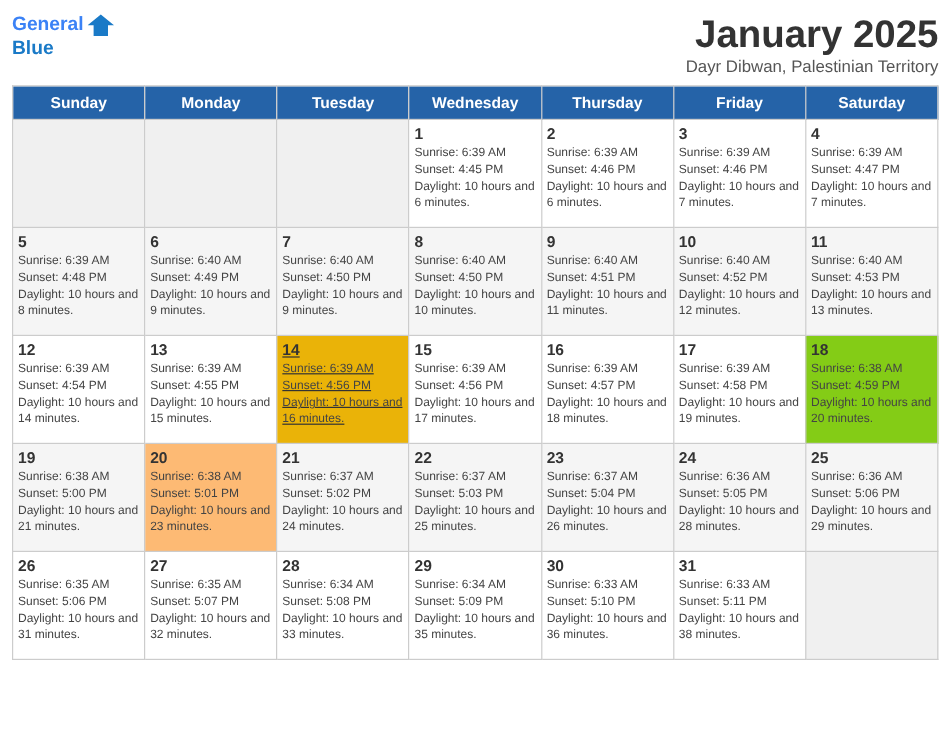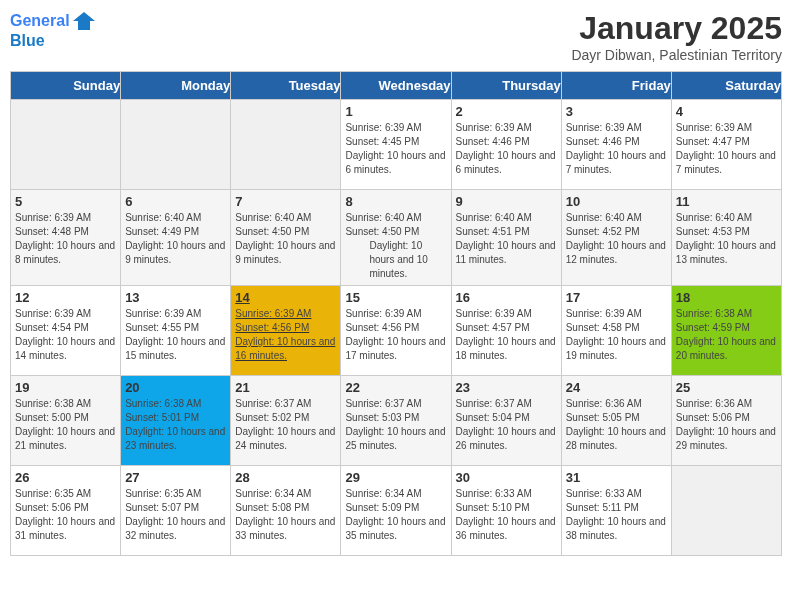"Sunday" .day-header { padding: 6px 0 -> 6px 12px; text-align: right -> center }
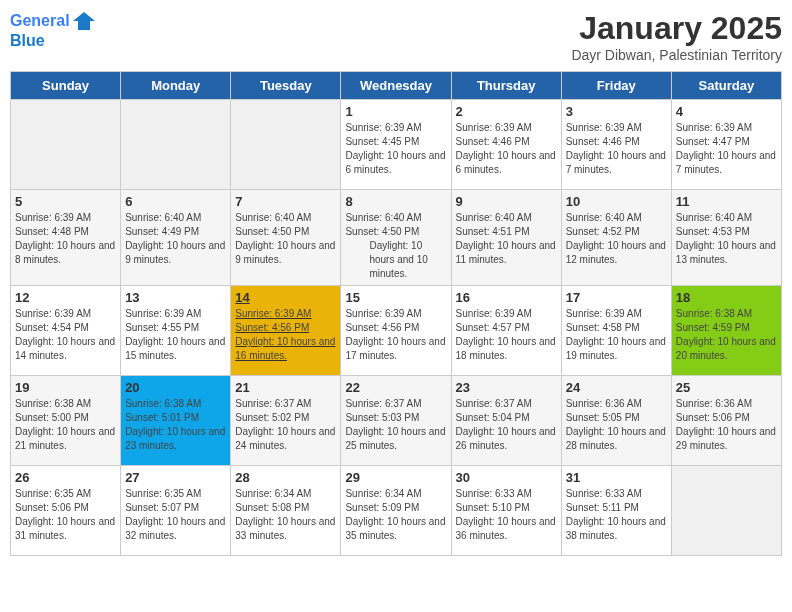"Daylight: 10 hours and 10" span { margin-left: 24px -> none }
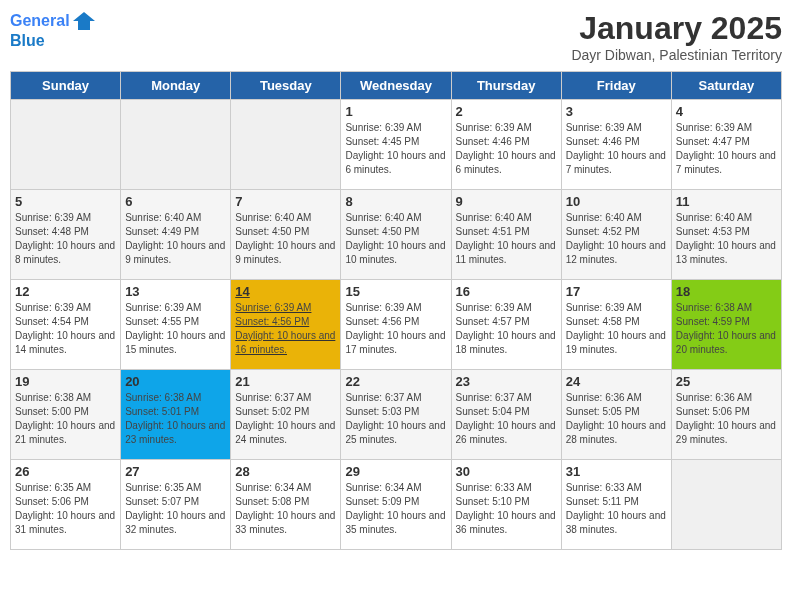"20" td { background-color: #0ea5e9 -> #fdba74 }
